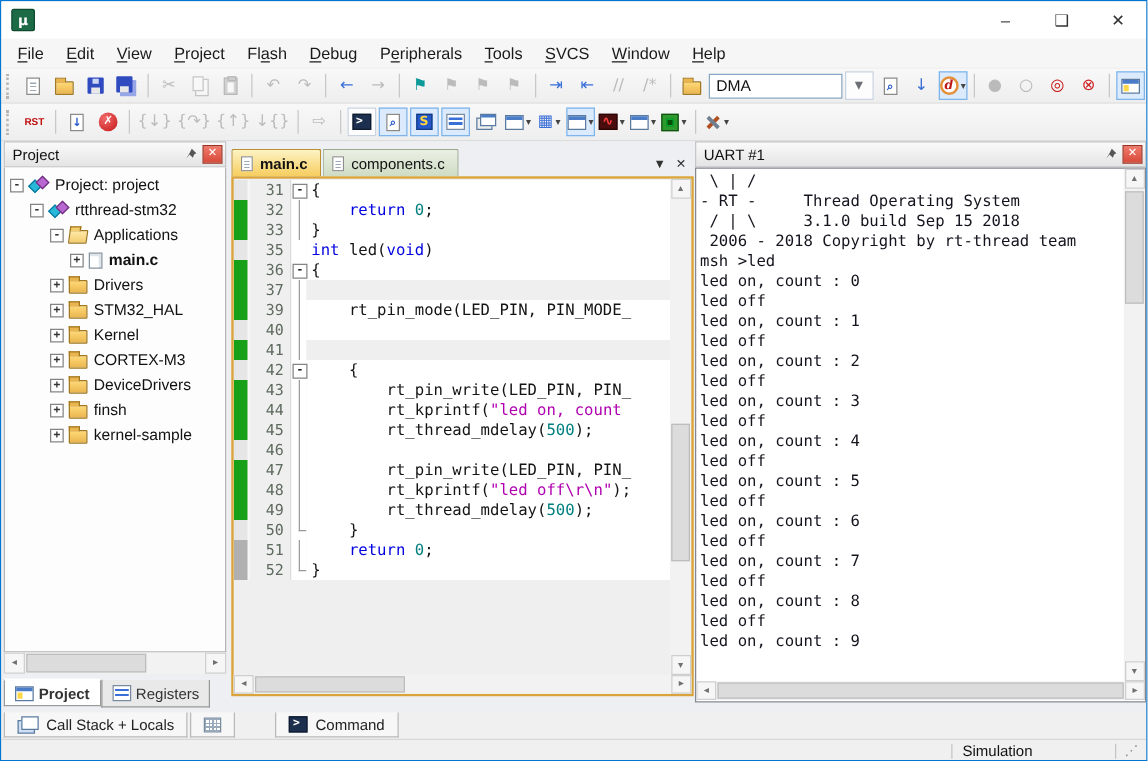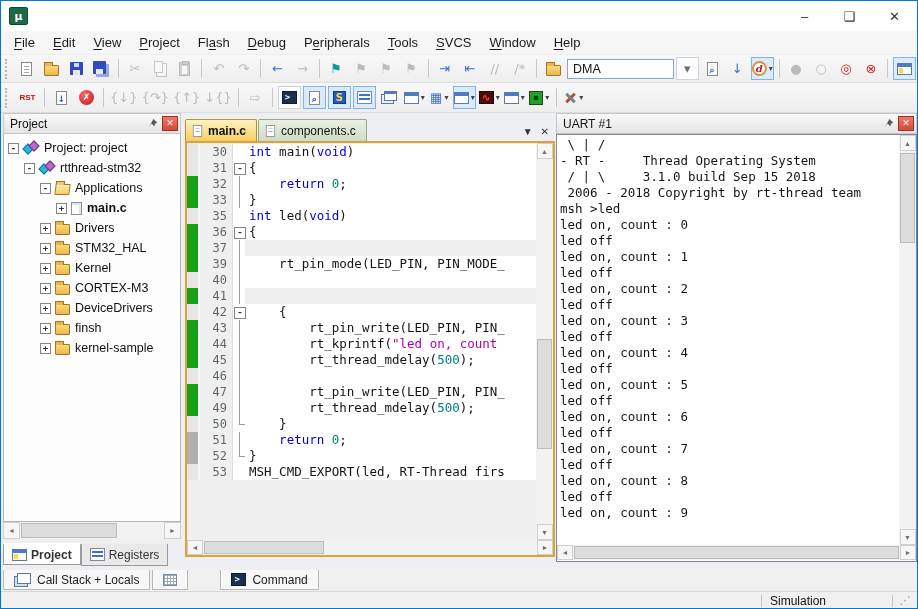"30" div.eline { html: <div><span></span><span>30</span><span></span><span><span>int</span><span> main(</span><span>void</span><span>)</span></span></div> -> none }
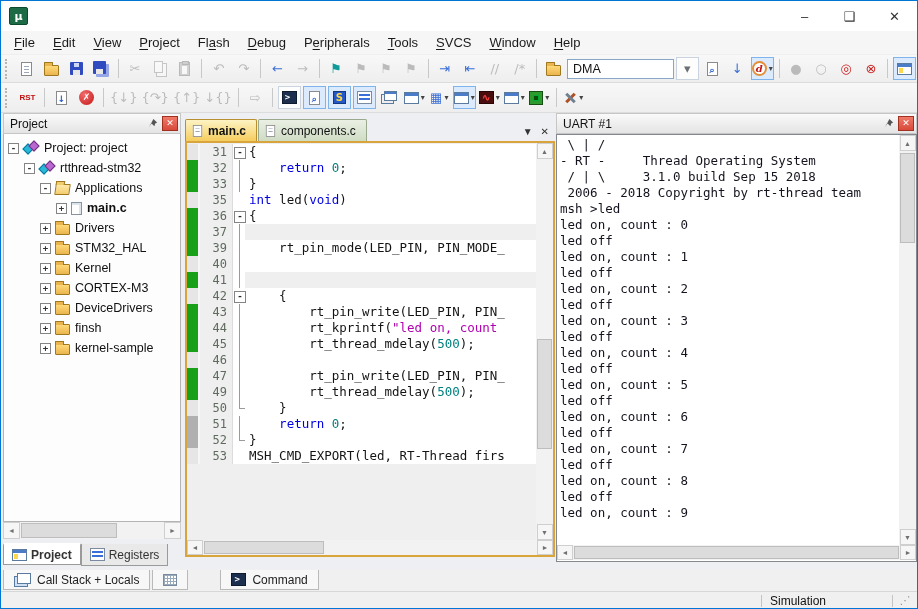"48" div.eline { html: none -> <div><span></span><span>48</span><span></span><span><span> rt_kprintf(</span><span>"led off\r\n"</span><span>);</span></span></div> }
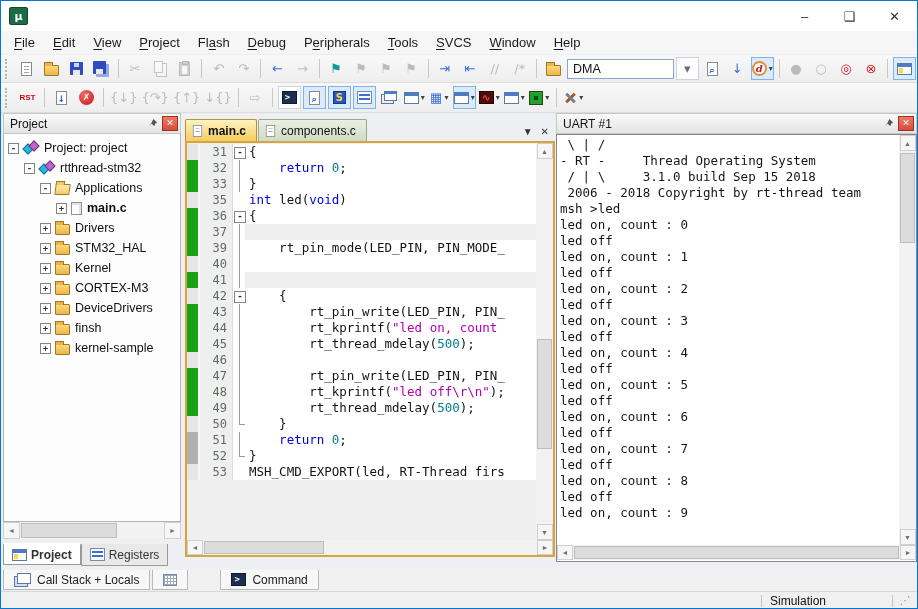"53" div.eline { html: <div><span></span><span>53</span><span></span><span><span>MSH_CMD_EXPORT(led, RT-Thread firs</span></span></div> -> none }
